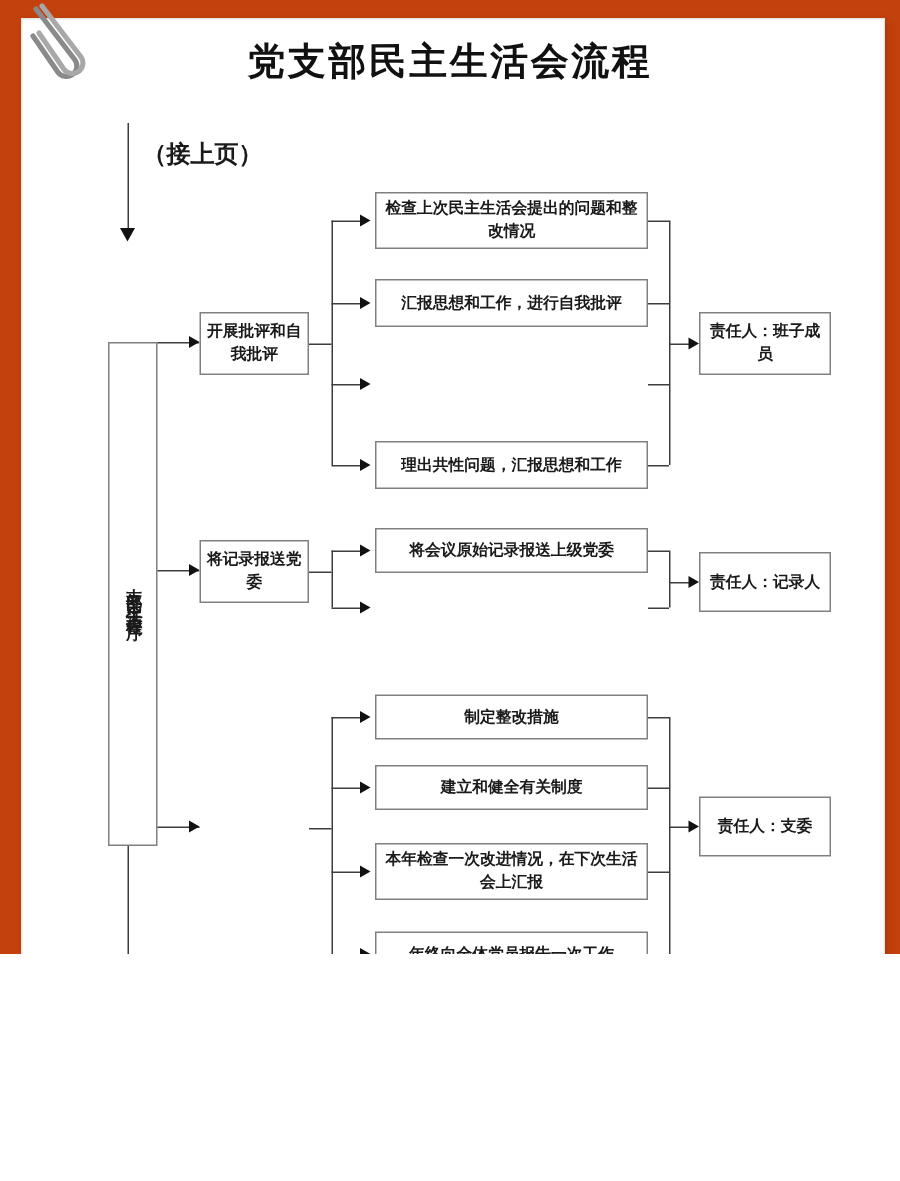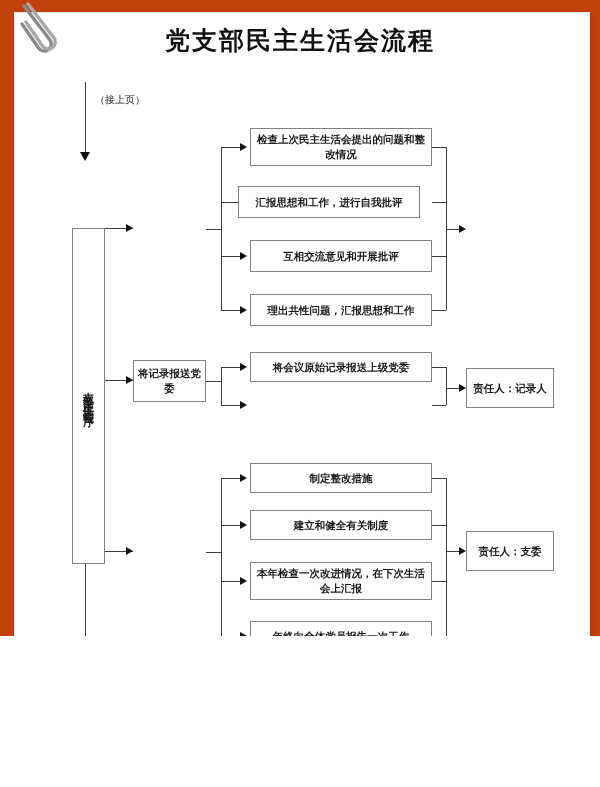"（接上页）" .page-note { font-size: 10px -> 16px; font-weight: normal -> bold }
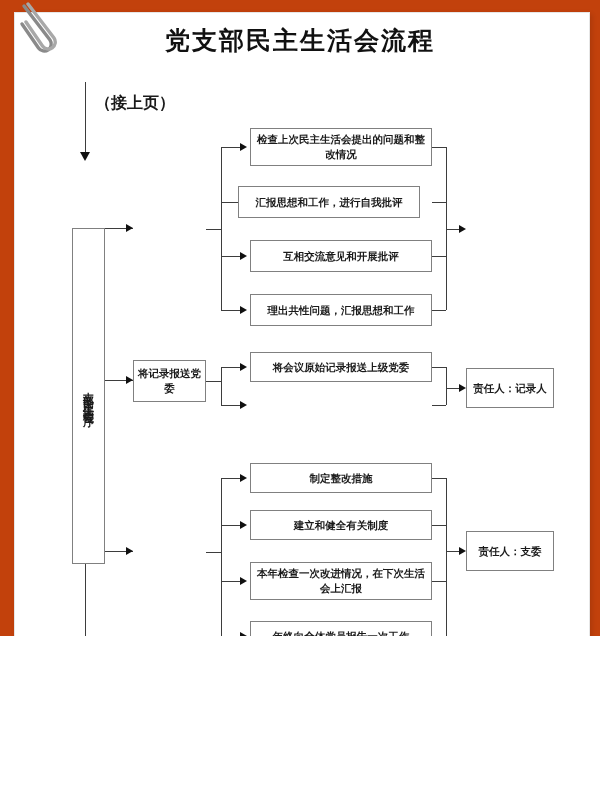"汇报思想和工作，进行自我批评" div.box { left: 238px -> 250px }
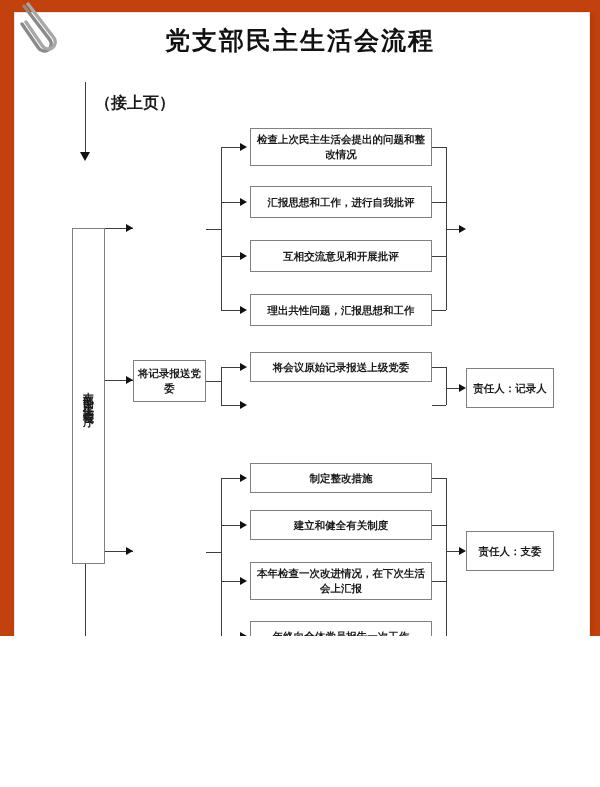"开展批评和自我批评" div.box { html: none -> <div>开展批评和自我批评</div> }
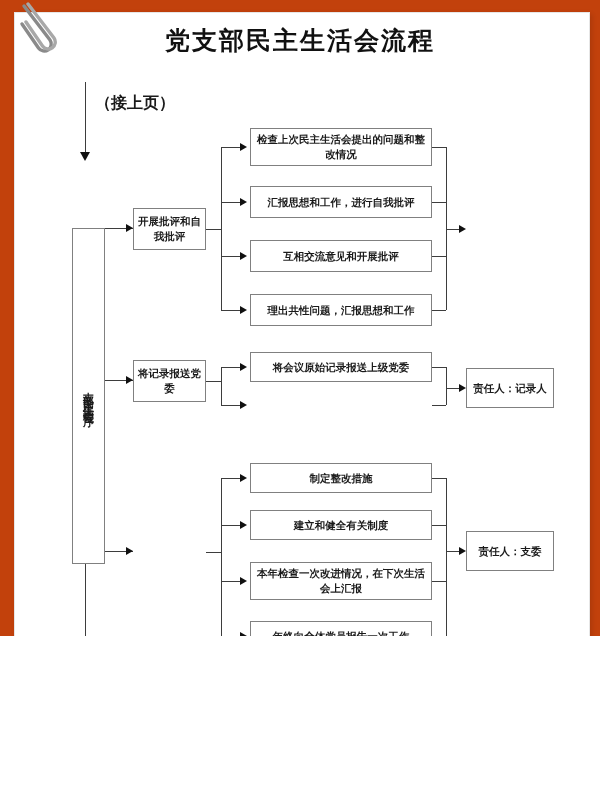"责任人：班子成员" div.box { html: none -> <div>责任人：班子成员</div> }
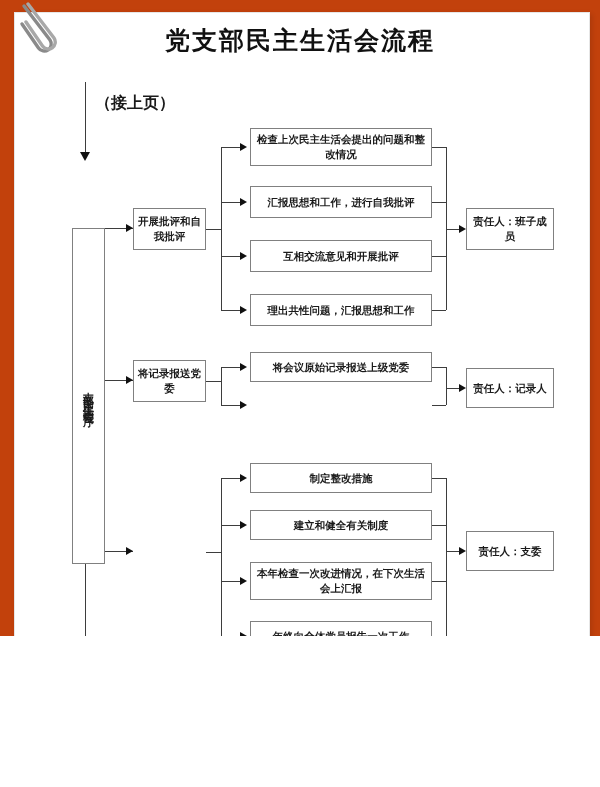"互相交流意见和开展批评" div.box { html: <div>互相交流意见和开展批评</div> -> none }
